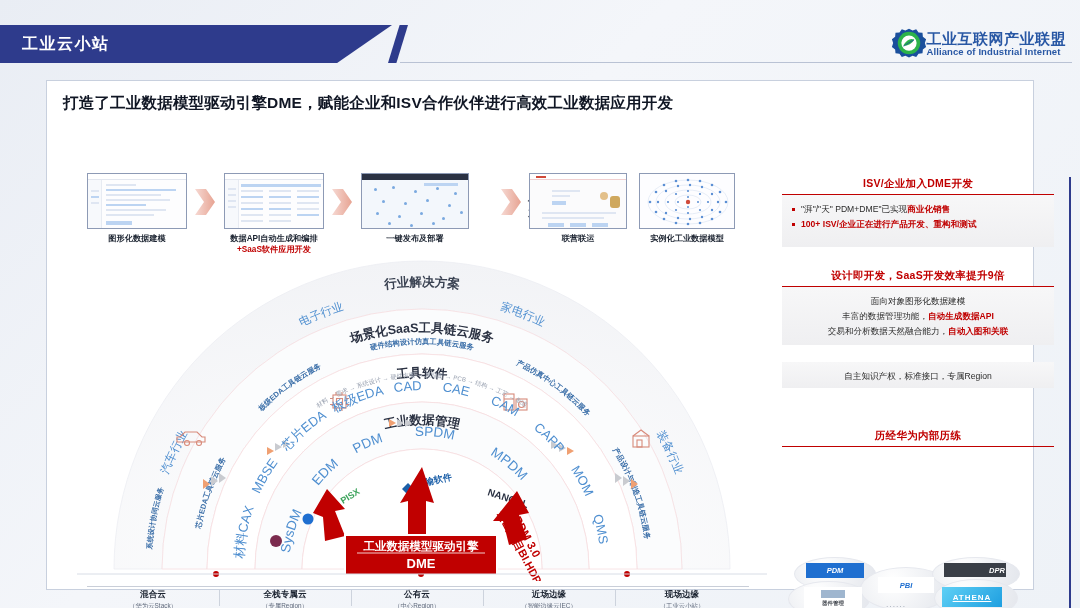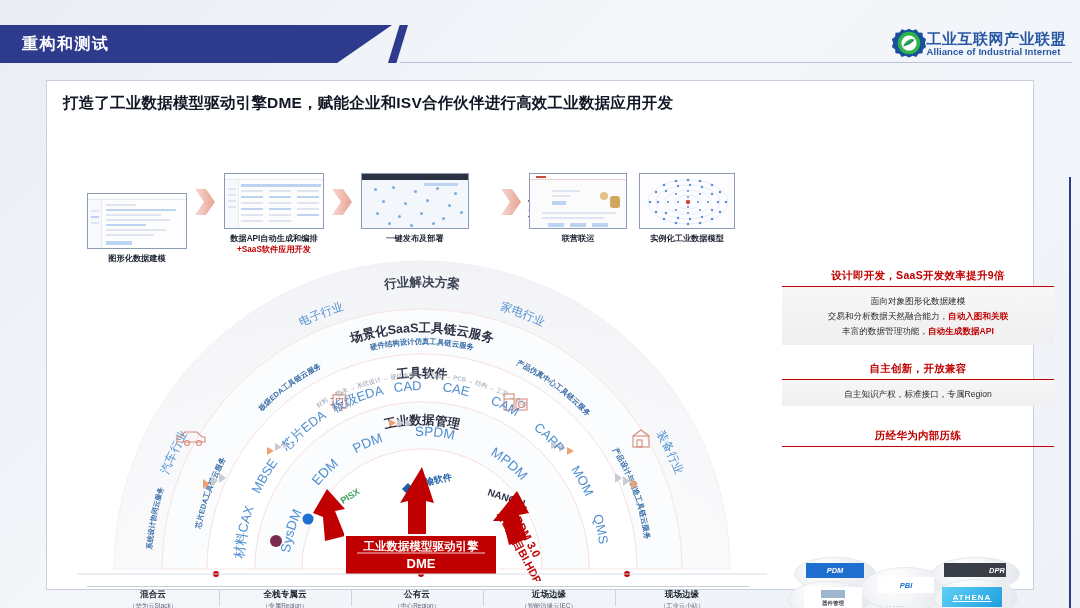"重构和测试" div.hdr-title { text: 重构和测试 -> 工业云小站 }
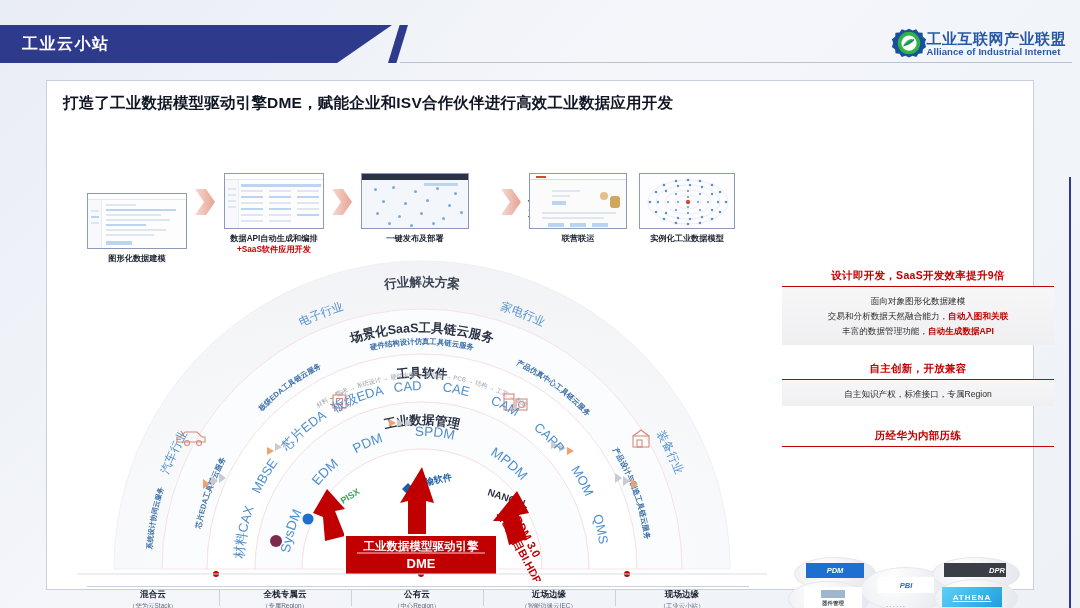"ISV/企业加入DME开发" div.rpanel { html: none -> <div> <div>ISV/企业加入DME开发</div> <div> <div> <span>"湃"/"天" PDM+DME"已实现</span><span>商业化销售</span> </div> <div> <span>100+ ISV/企业正在进行产品开发、重构和测试</span> </div> </div> </div> }
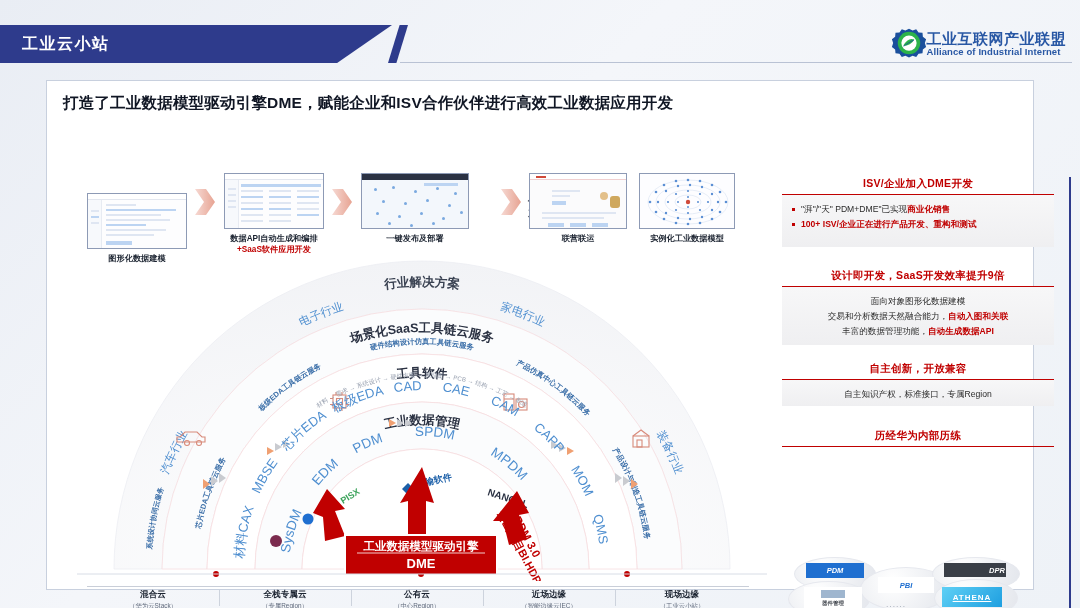"图形化数据建模" div.thumb-item { margin-top: 20px -> none }
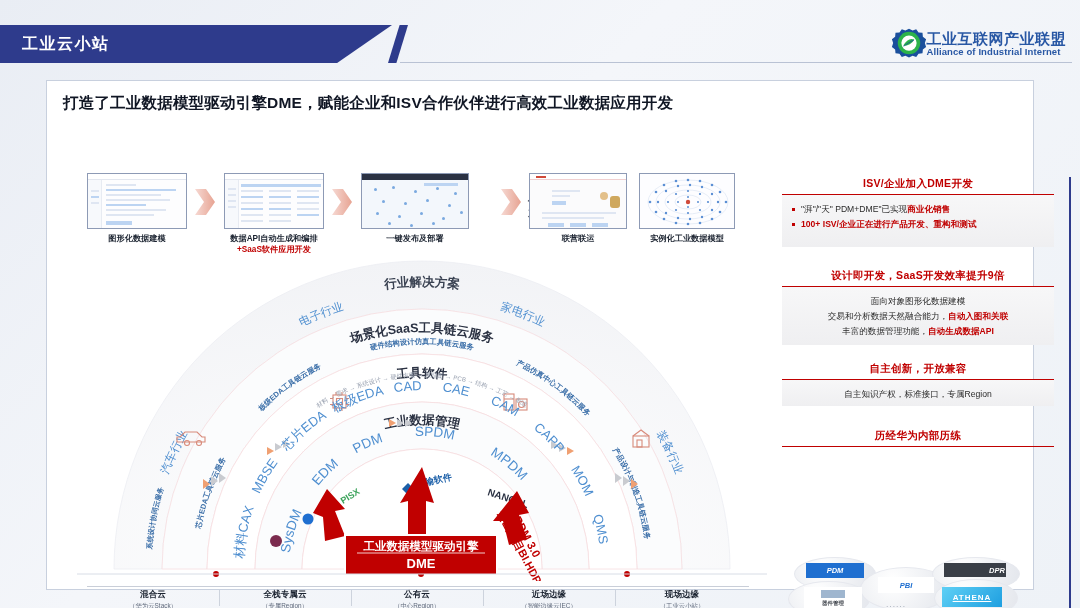"交易和分析数据天然融合能力，自动入图和关联" div { order: before "丰富的数据管理功能，自动生成数据API" -> after "丰富的数据管理功能，自动生成数据API" }
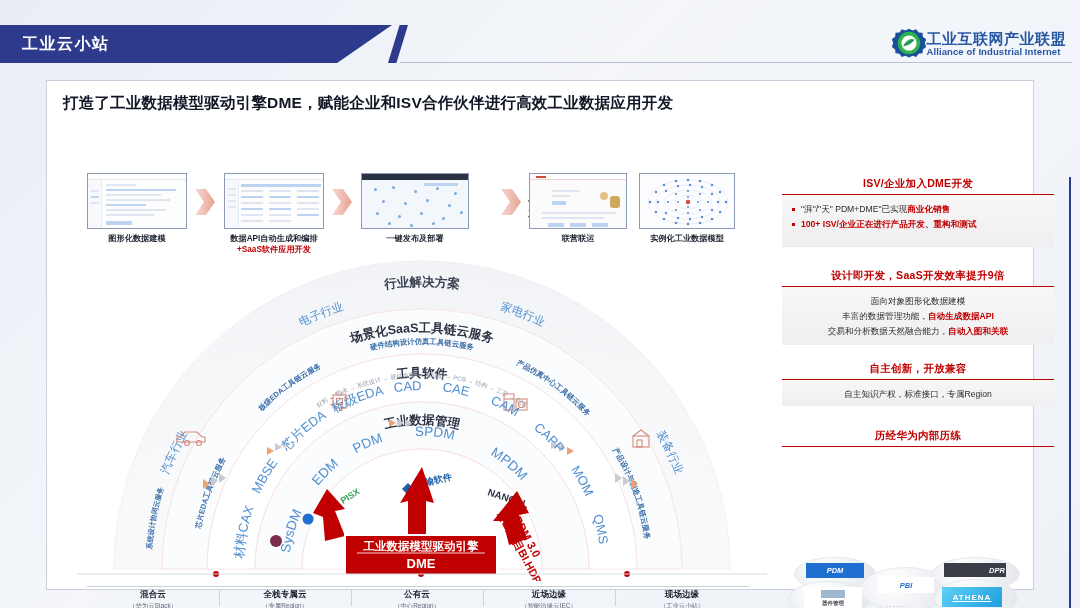"自主创新，开放兼容" div.rp-title { html: <div>自主创新，开放兼容</div> -> none }
